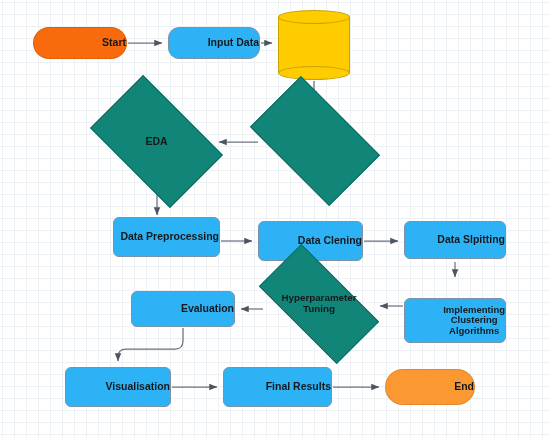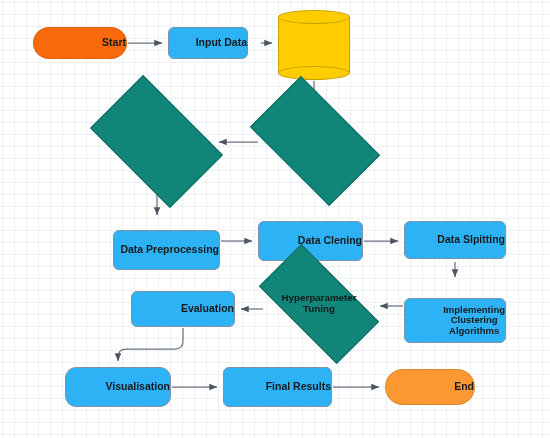"Input Data" div.node { border-radius: none -> 11px; width: 80px -> 92px }
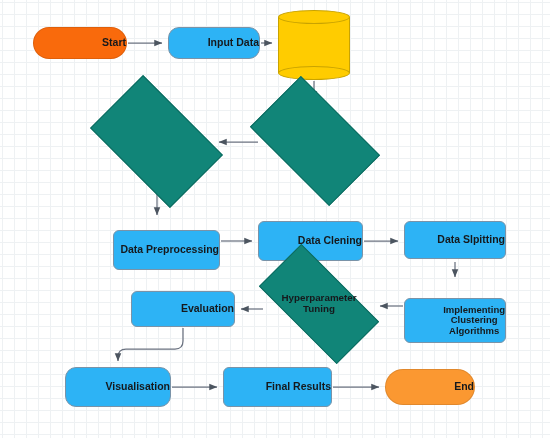"EDA" span.lbl { html: none -> <span>EDA</span> }
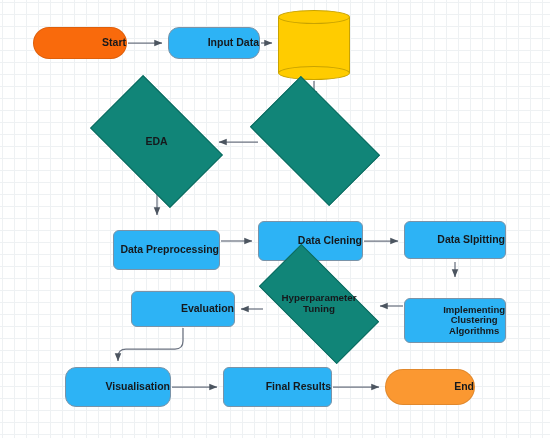"Data Preprocessing" div.node { top: 230px -> 217px }
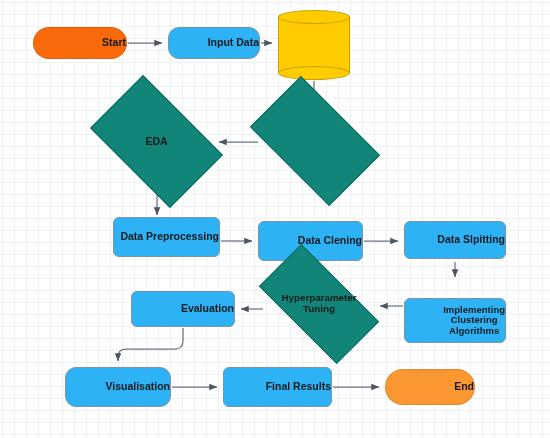"Visualisation" div.node { border-radius: 11px -> none }
